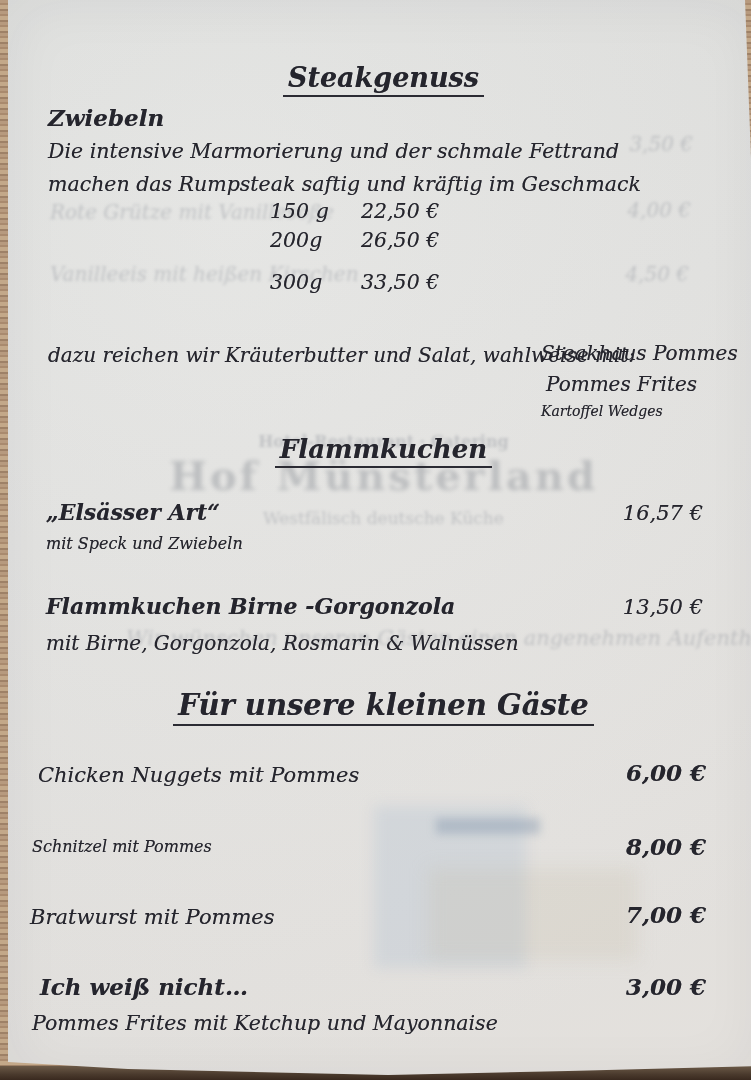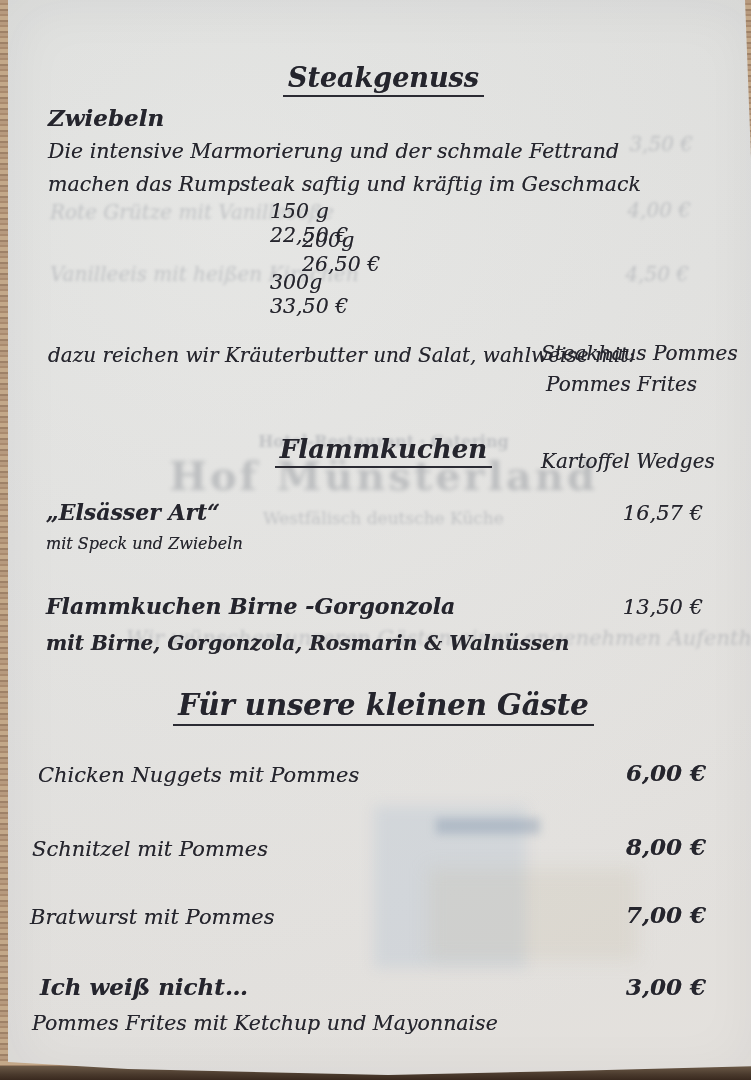"150 g" .sizes-row { flex-direction: column -> none }
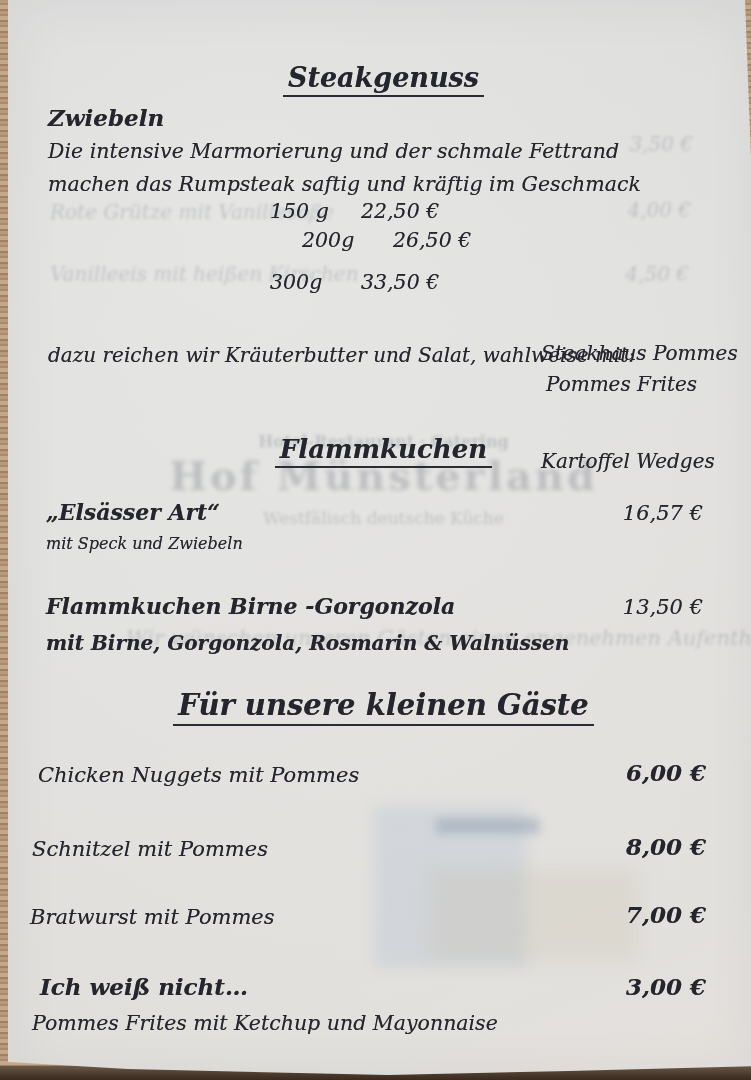"200g" div.ink { margin-left: 32px -> none }
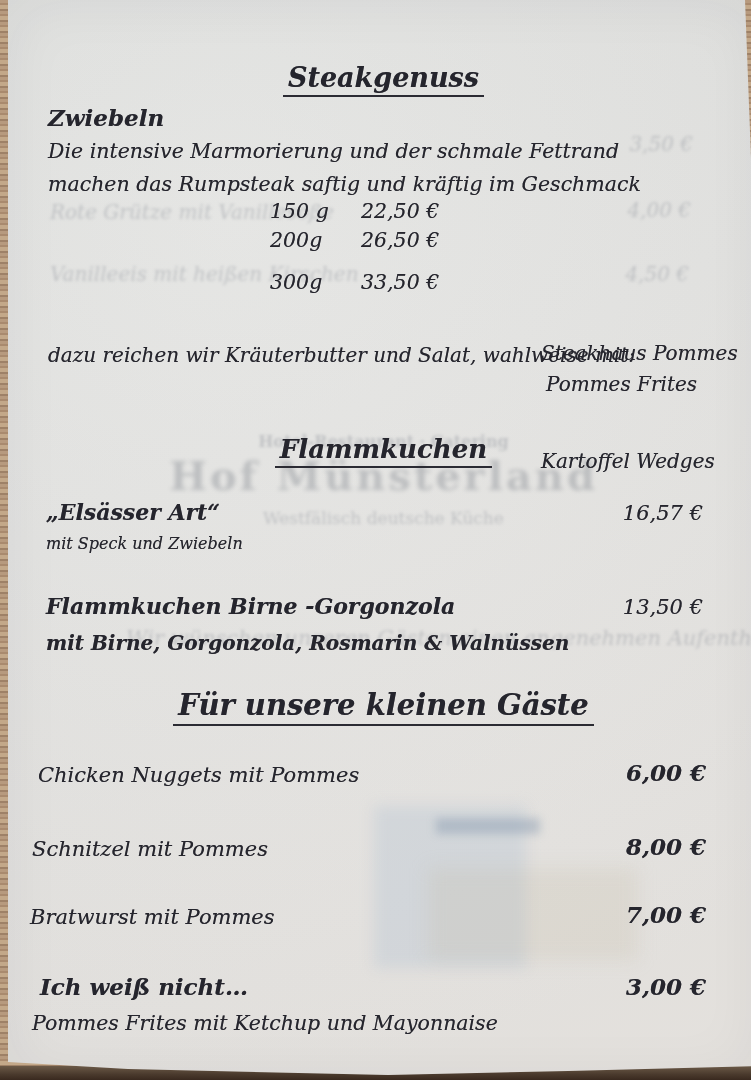"Kartoffel Wedges" div.ink { font-size: 20px -> 14px; margin-top: 46px -> none }
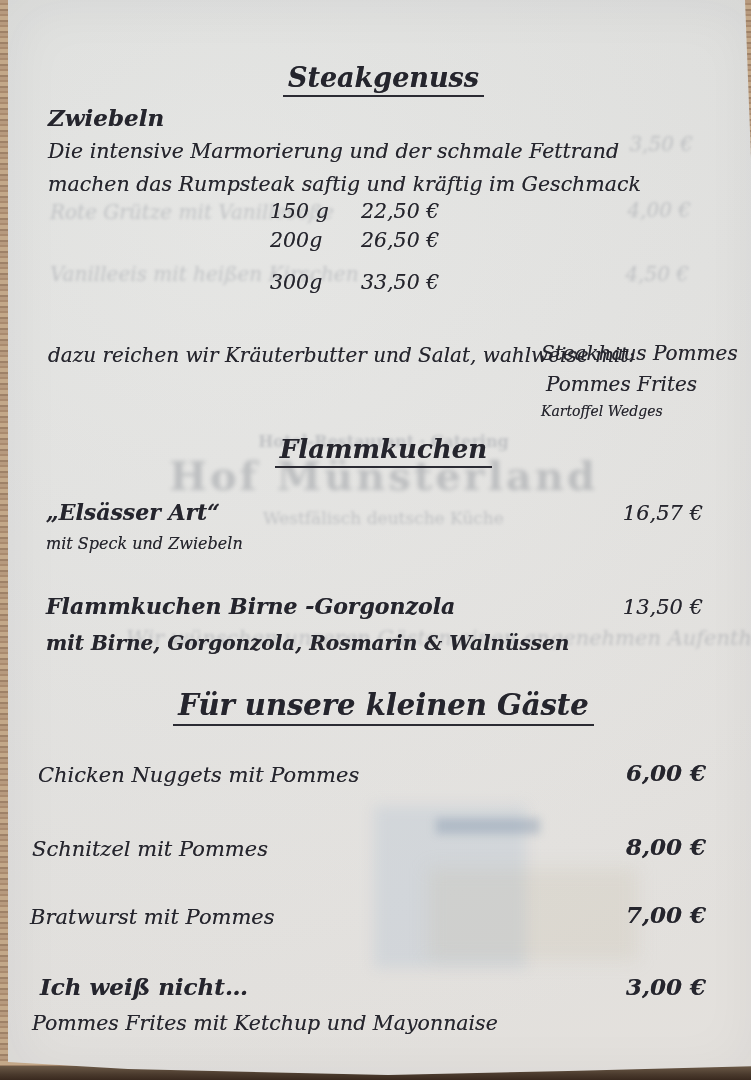"mit Birne, Gorgonzola, Rosmarin &" div.ink { font-weight: bold -> none }
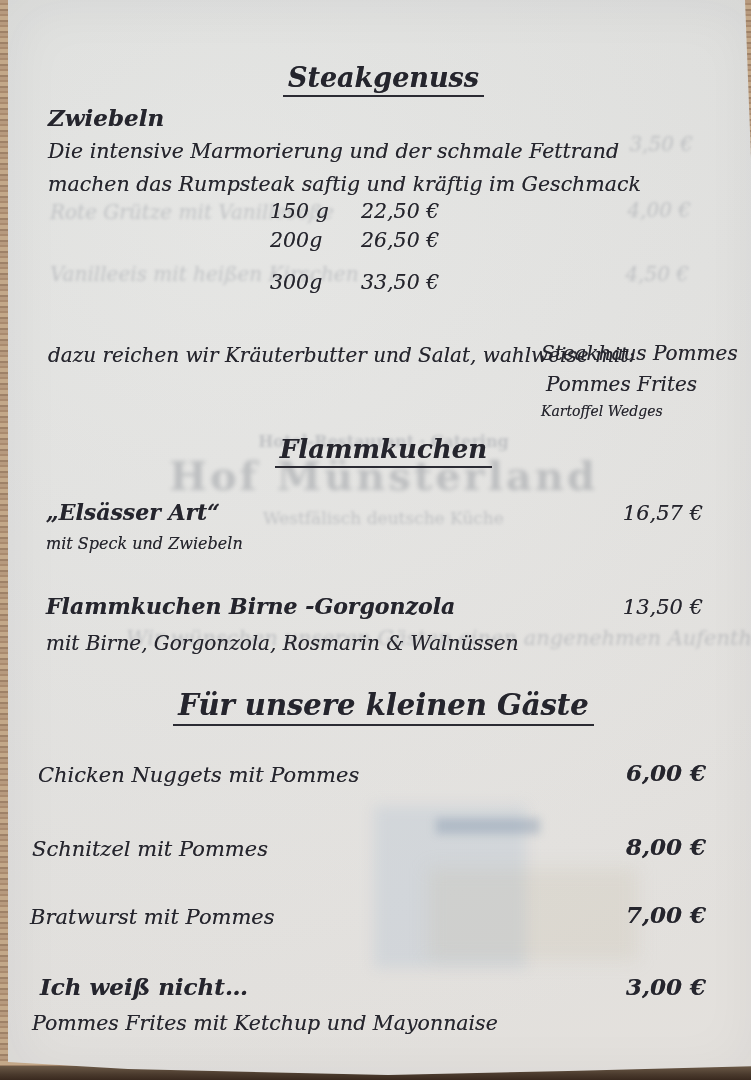"Schnitzel mit Pommes" div.ink { font-size: 21px -> 16px }
